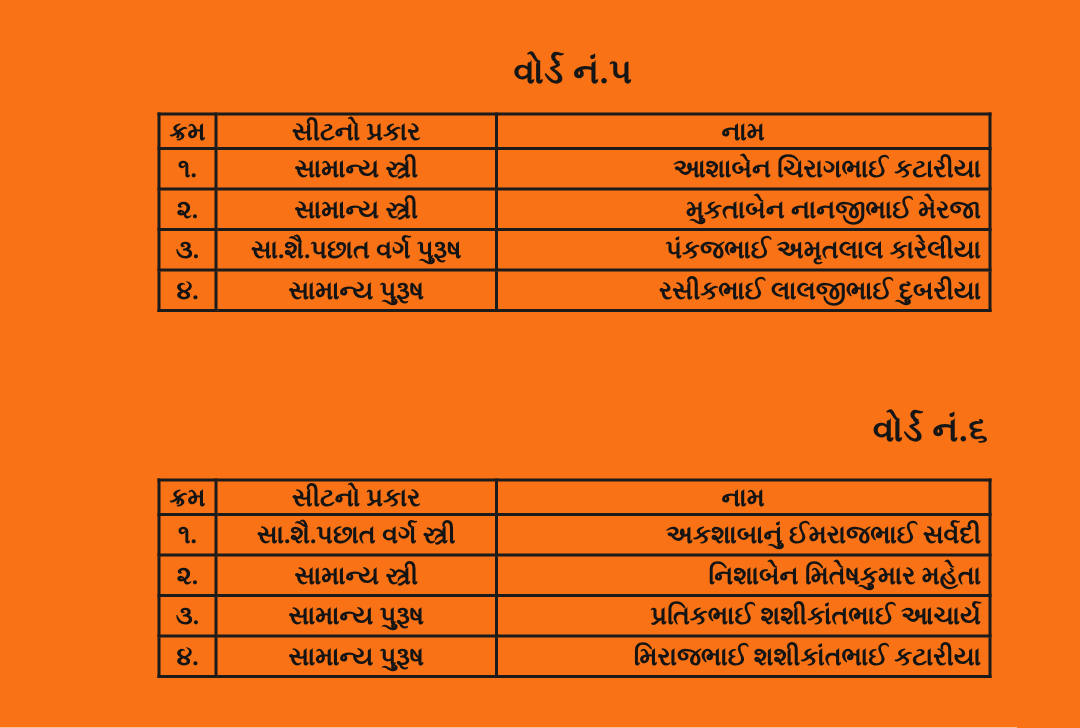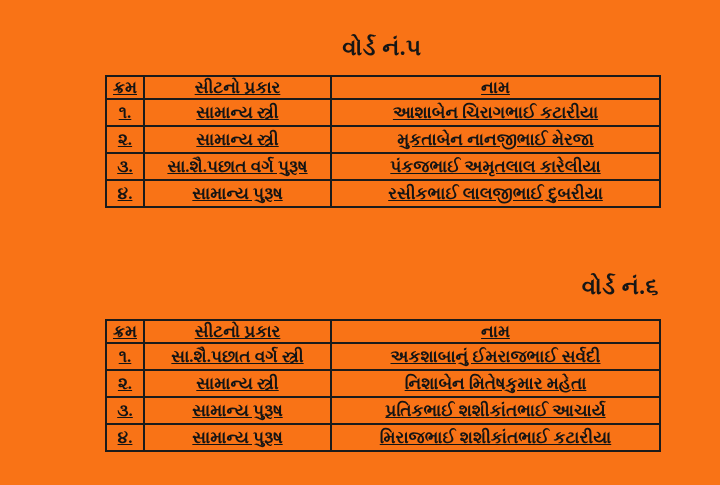"ક્રમ" table.ward-table { text-decoration: underline -> none }
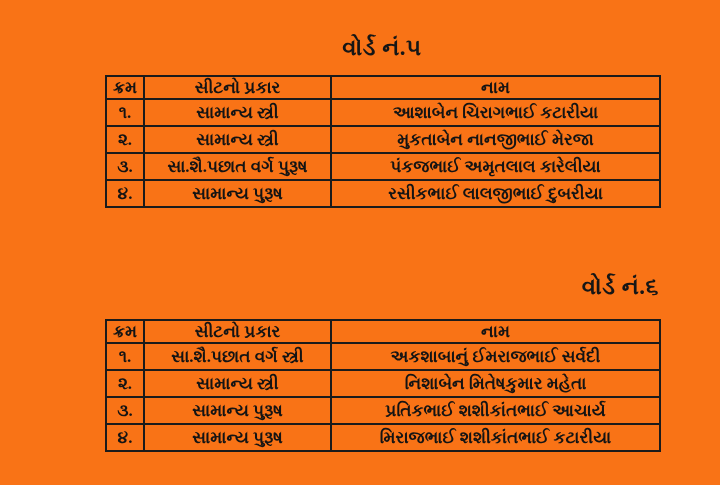"આશાબેન ચિરાગભાઈ કટારીયા" td.cell-name { text-align: center -> right }
